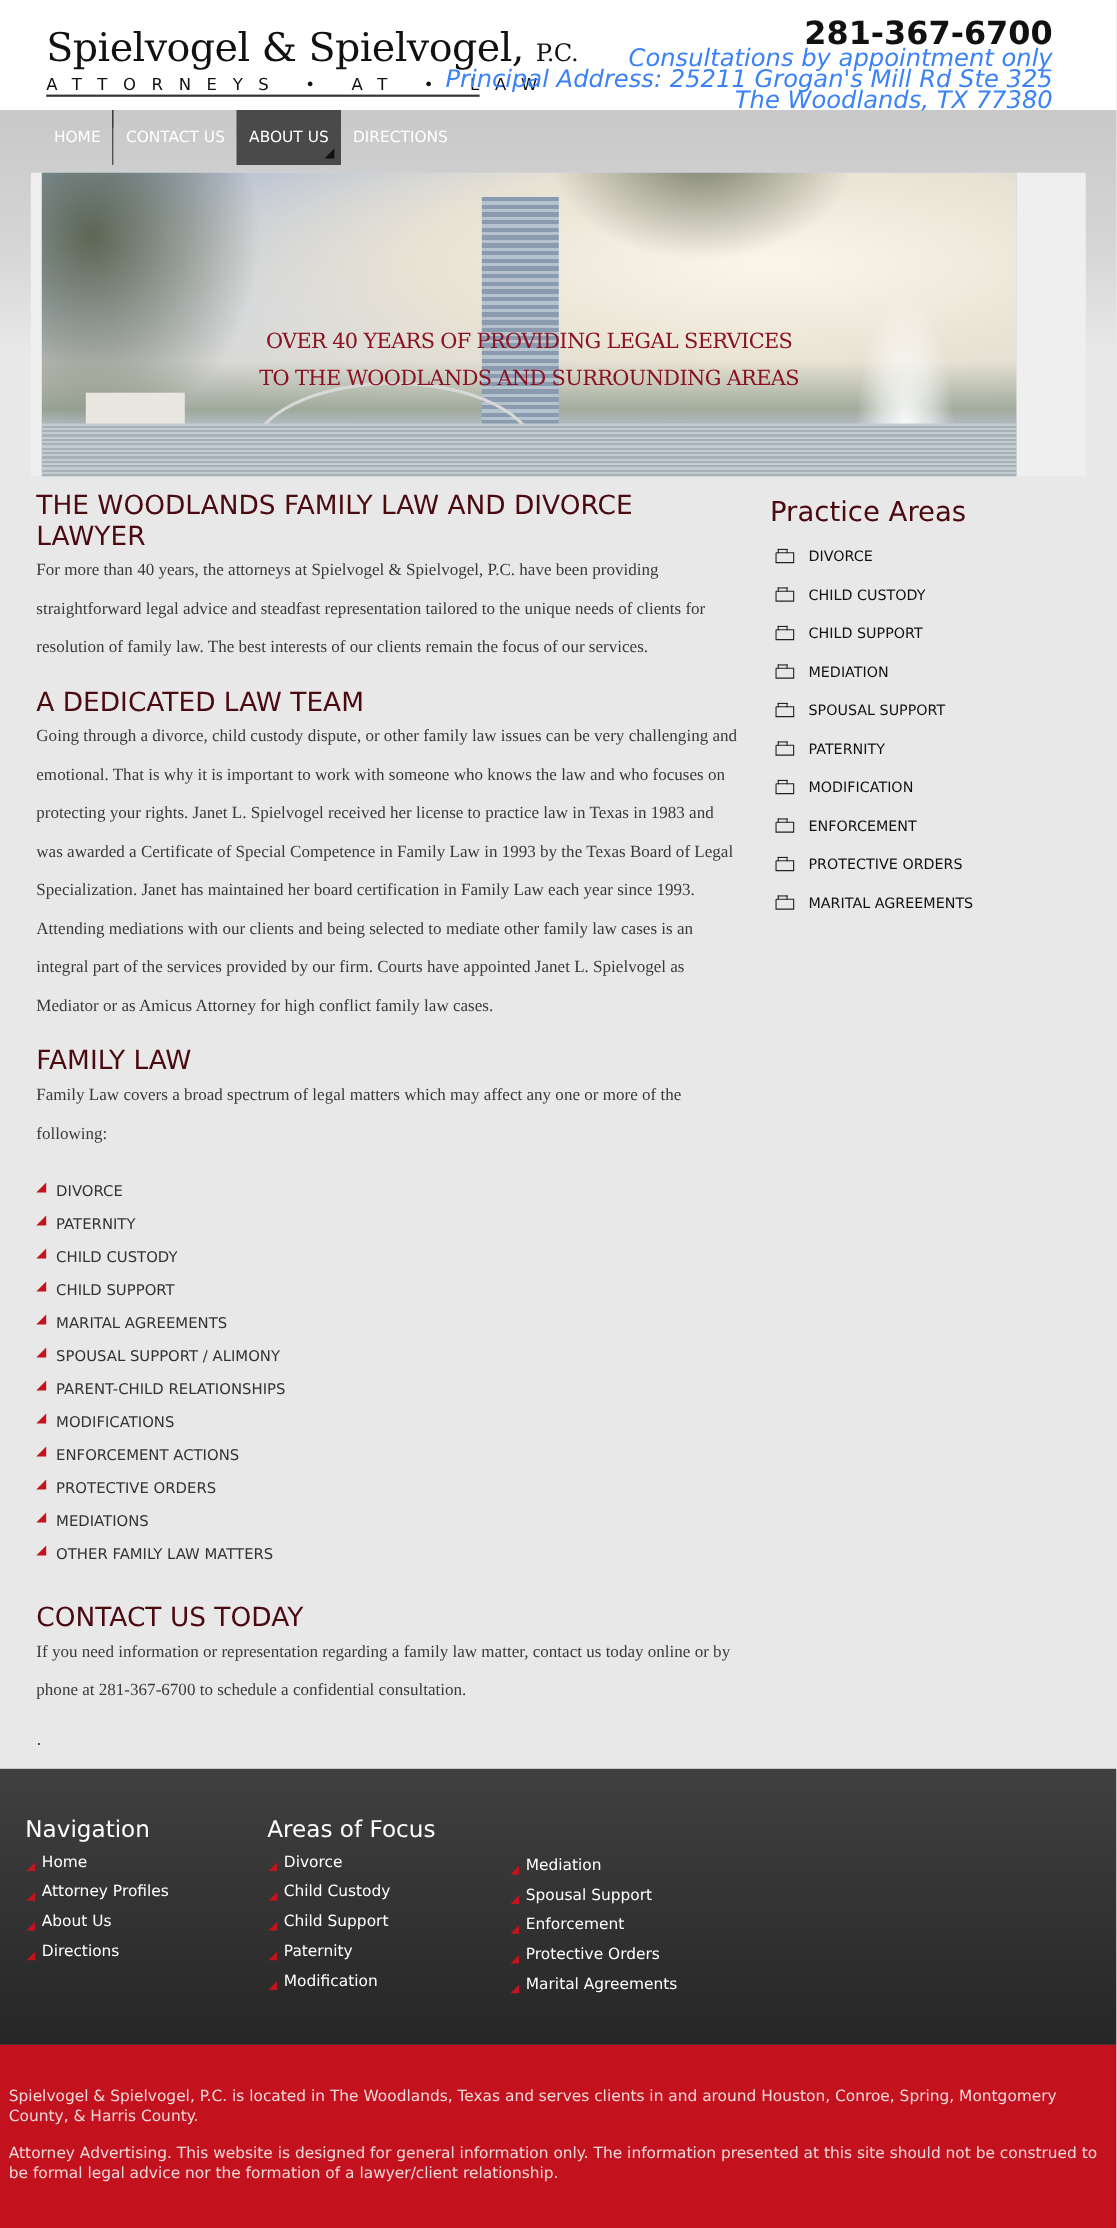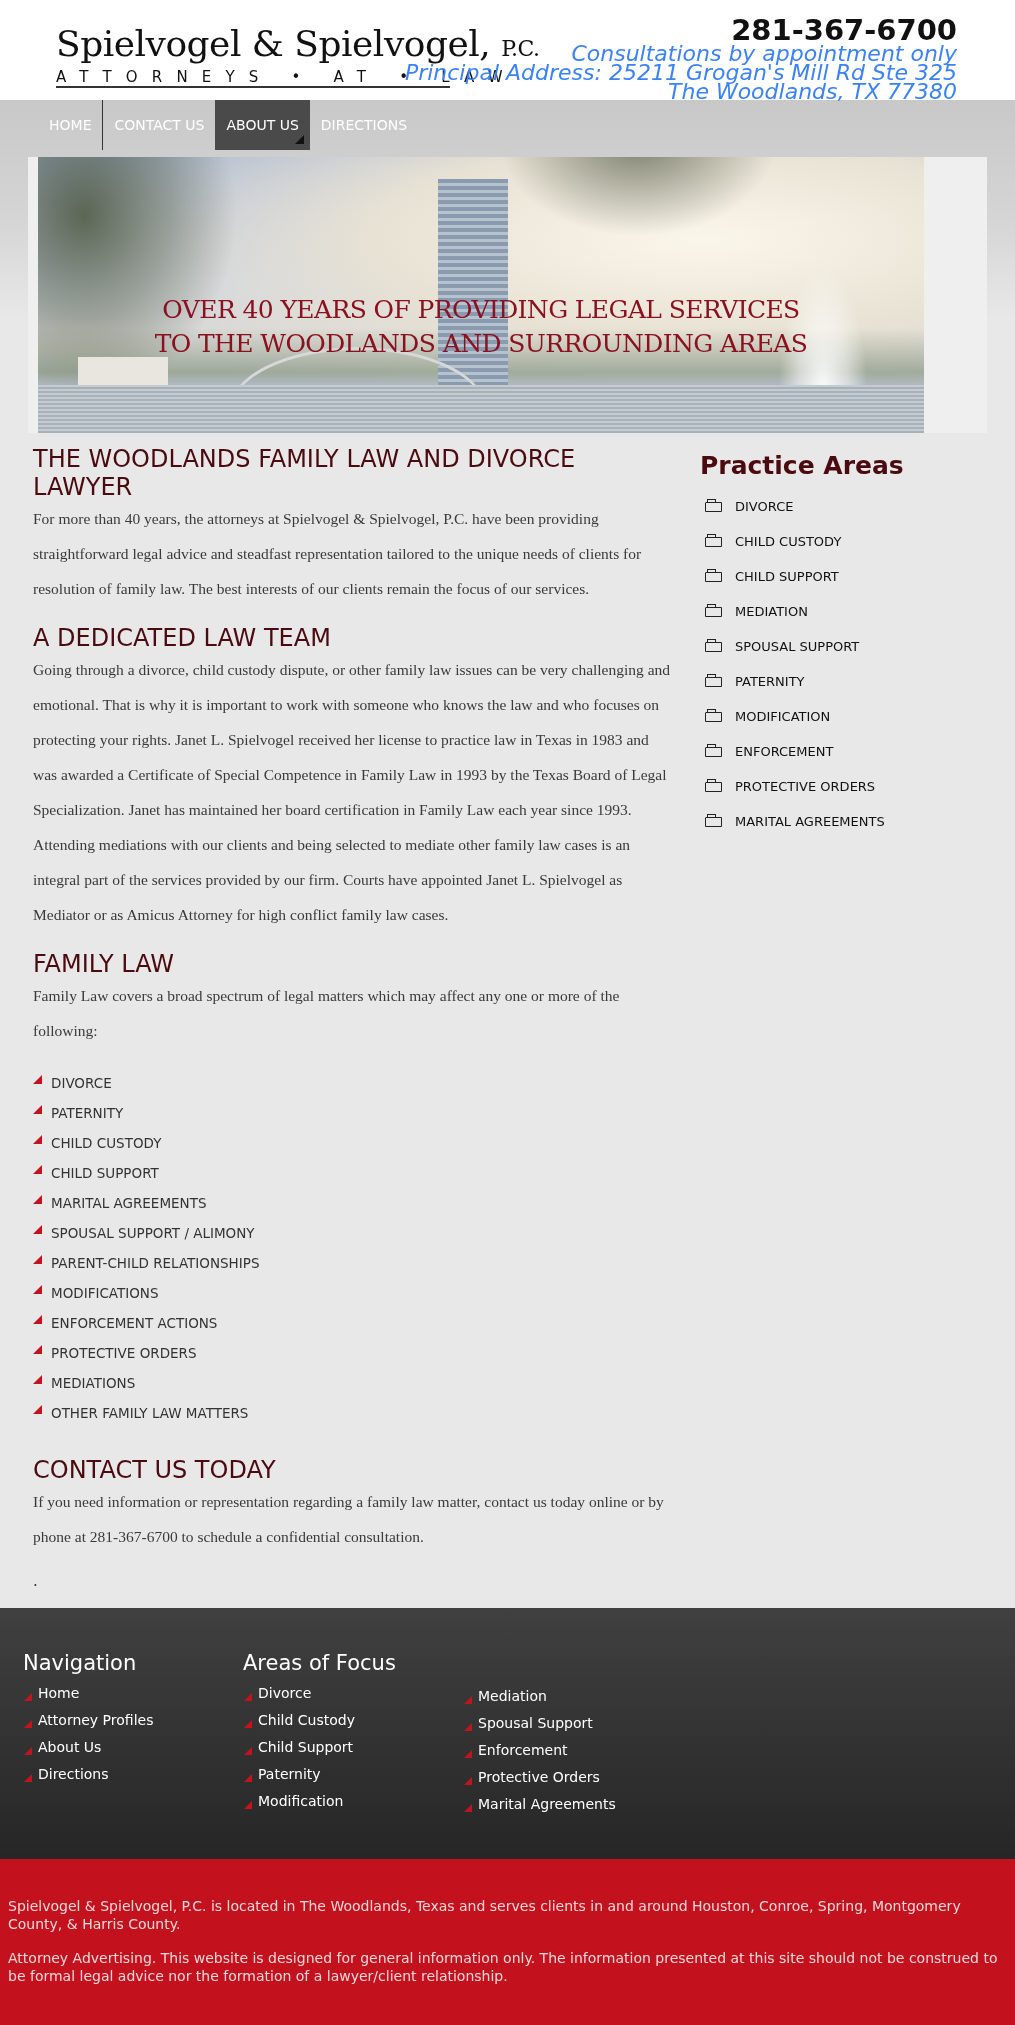"Spielvogel & Spielvogel, P.C." .logo { left: 56px -> 42px }
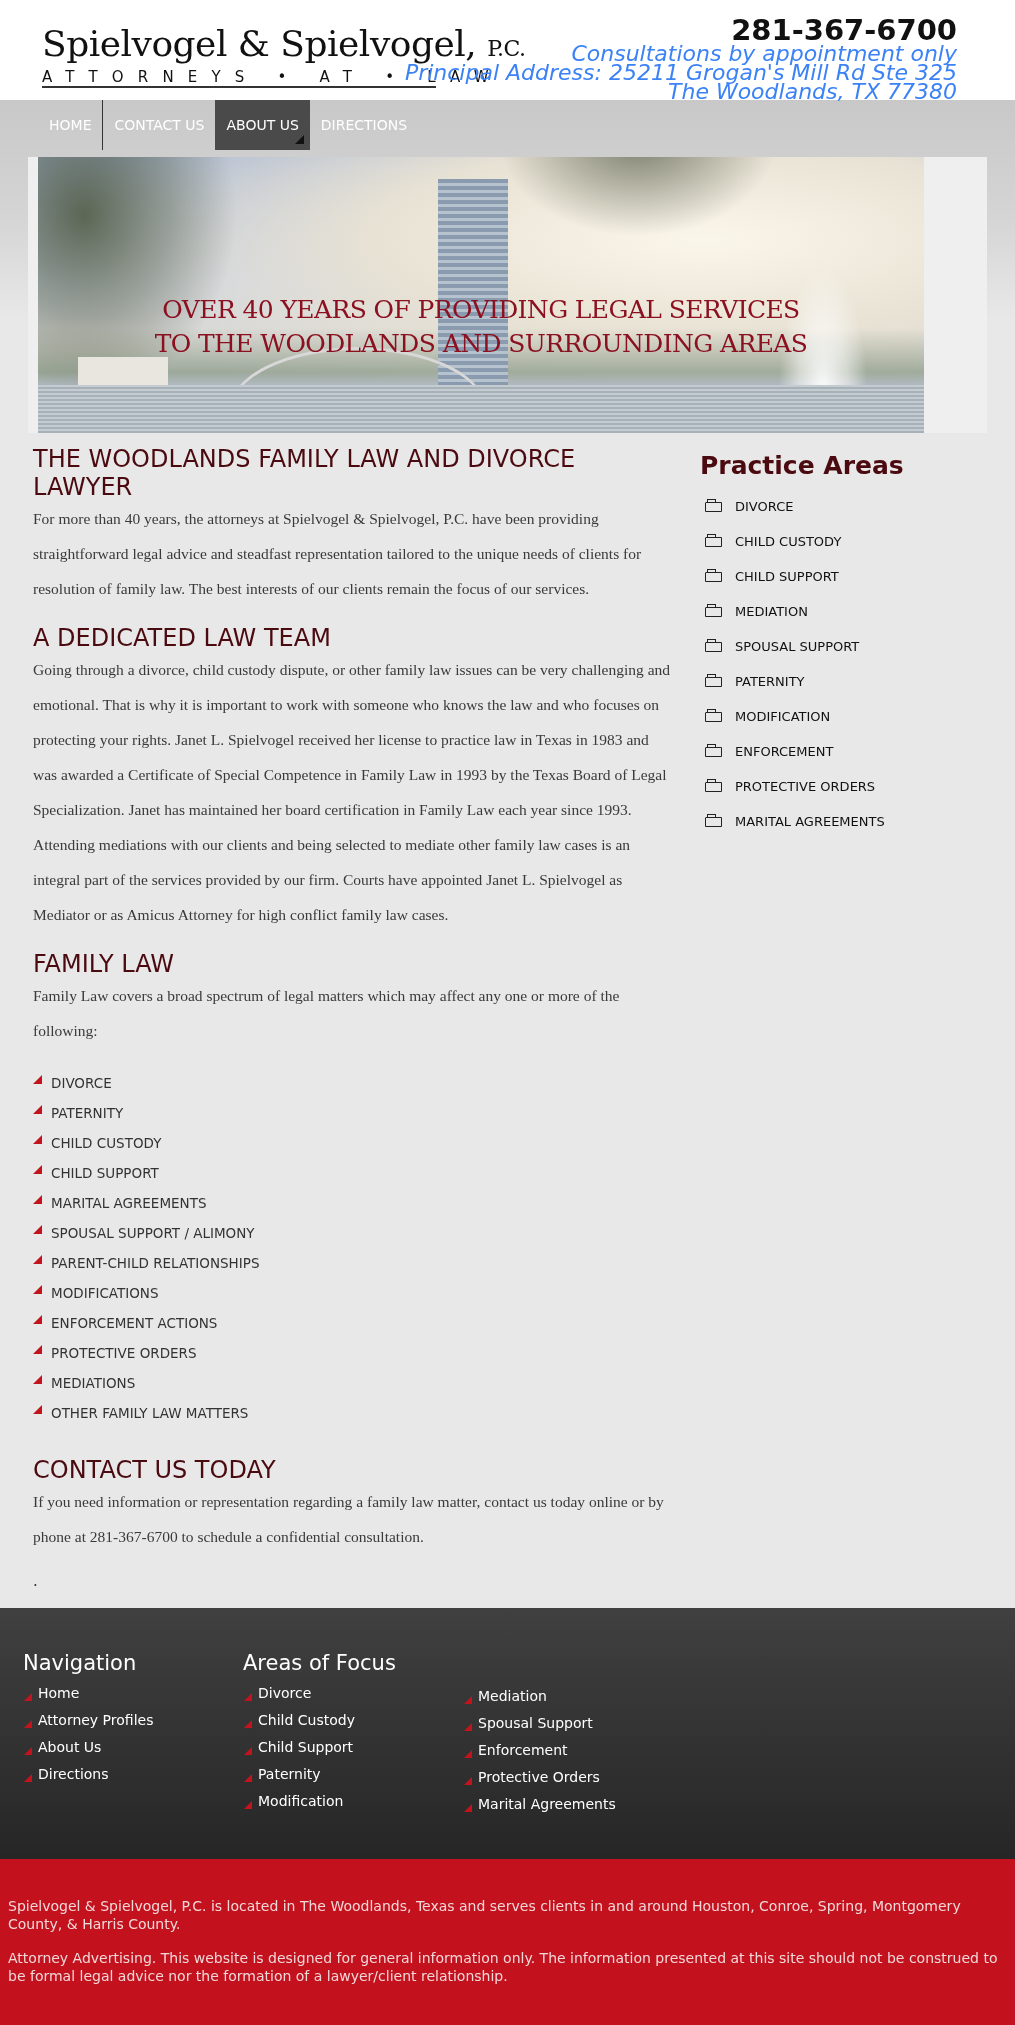"OVER 40 YEARS OF PROVIDING" .banner-text { font-size: 25px -> 19px }
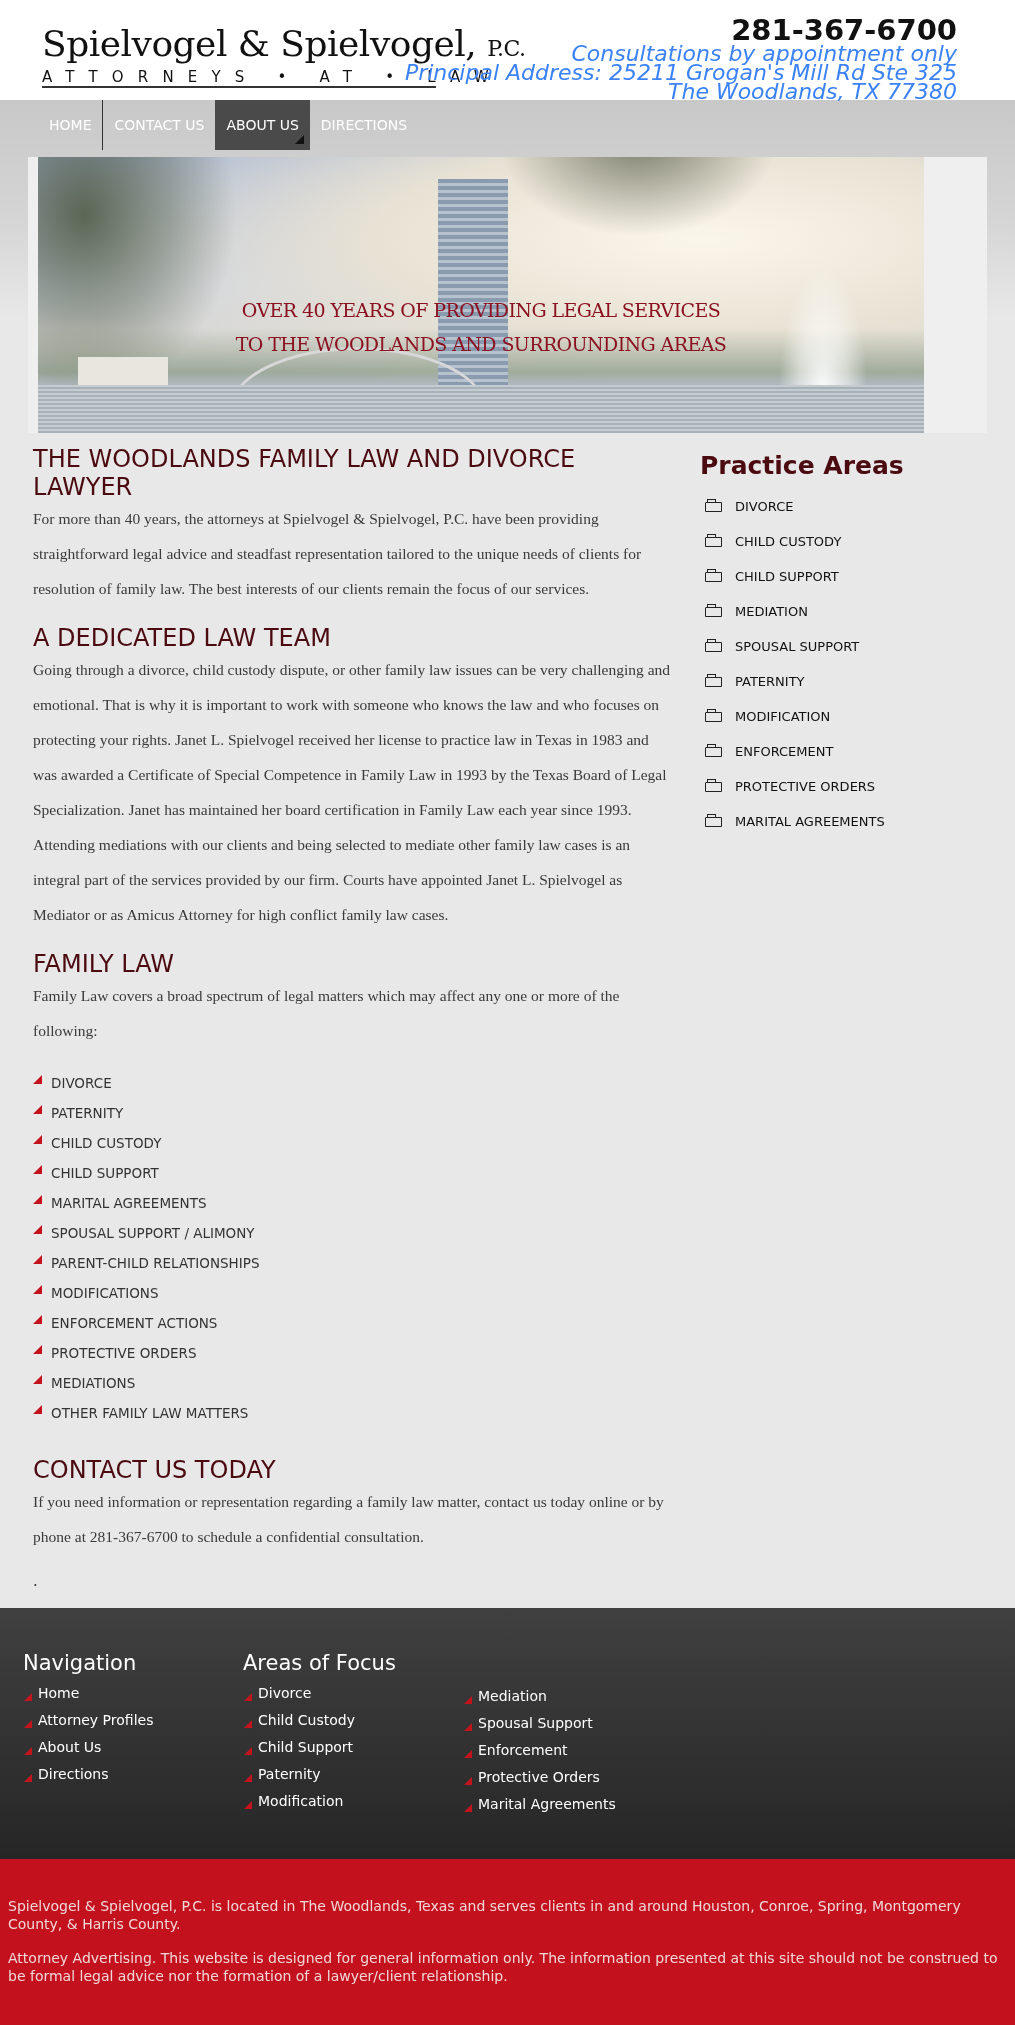"Practice Areas" .sidebar h3 { font-weight: bold -> normal }
